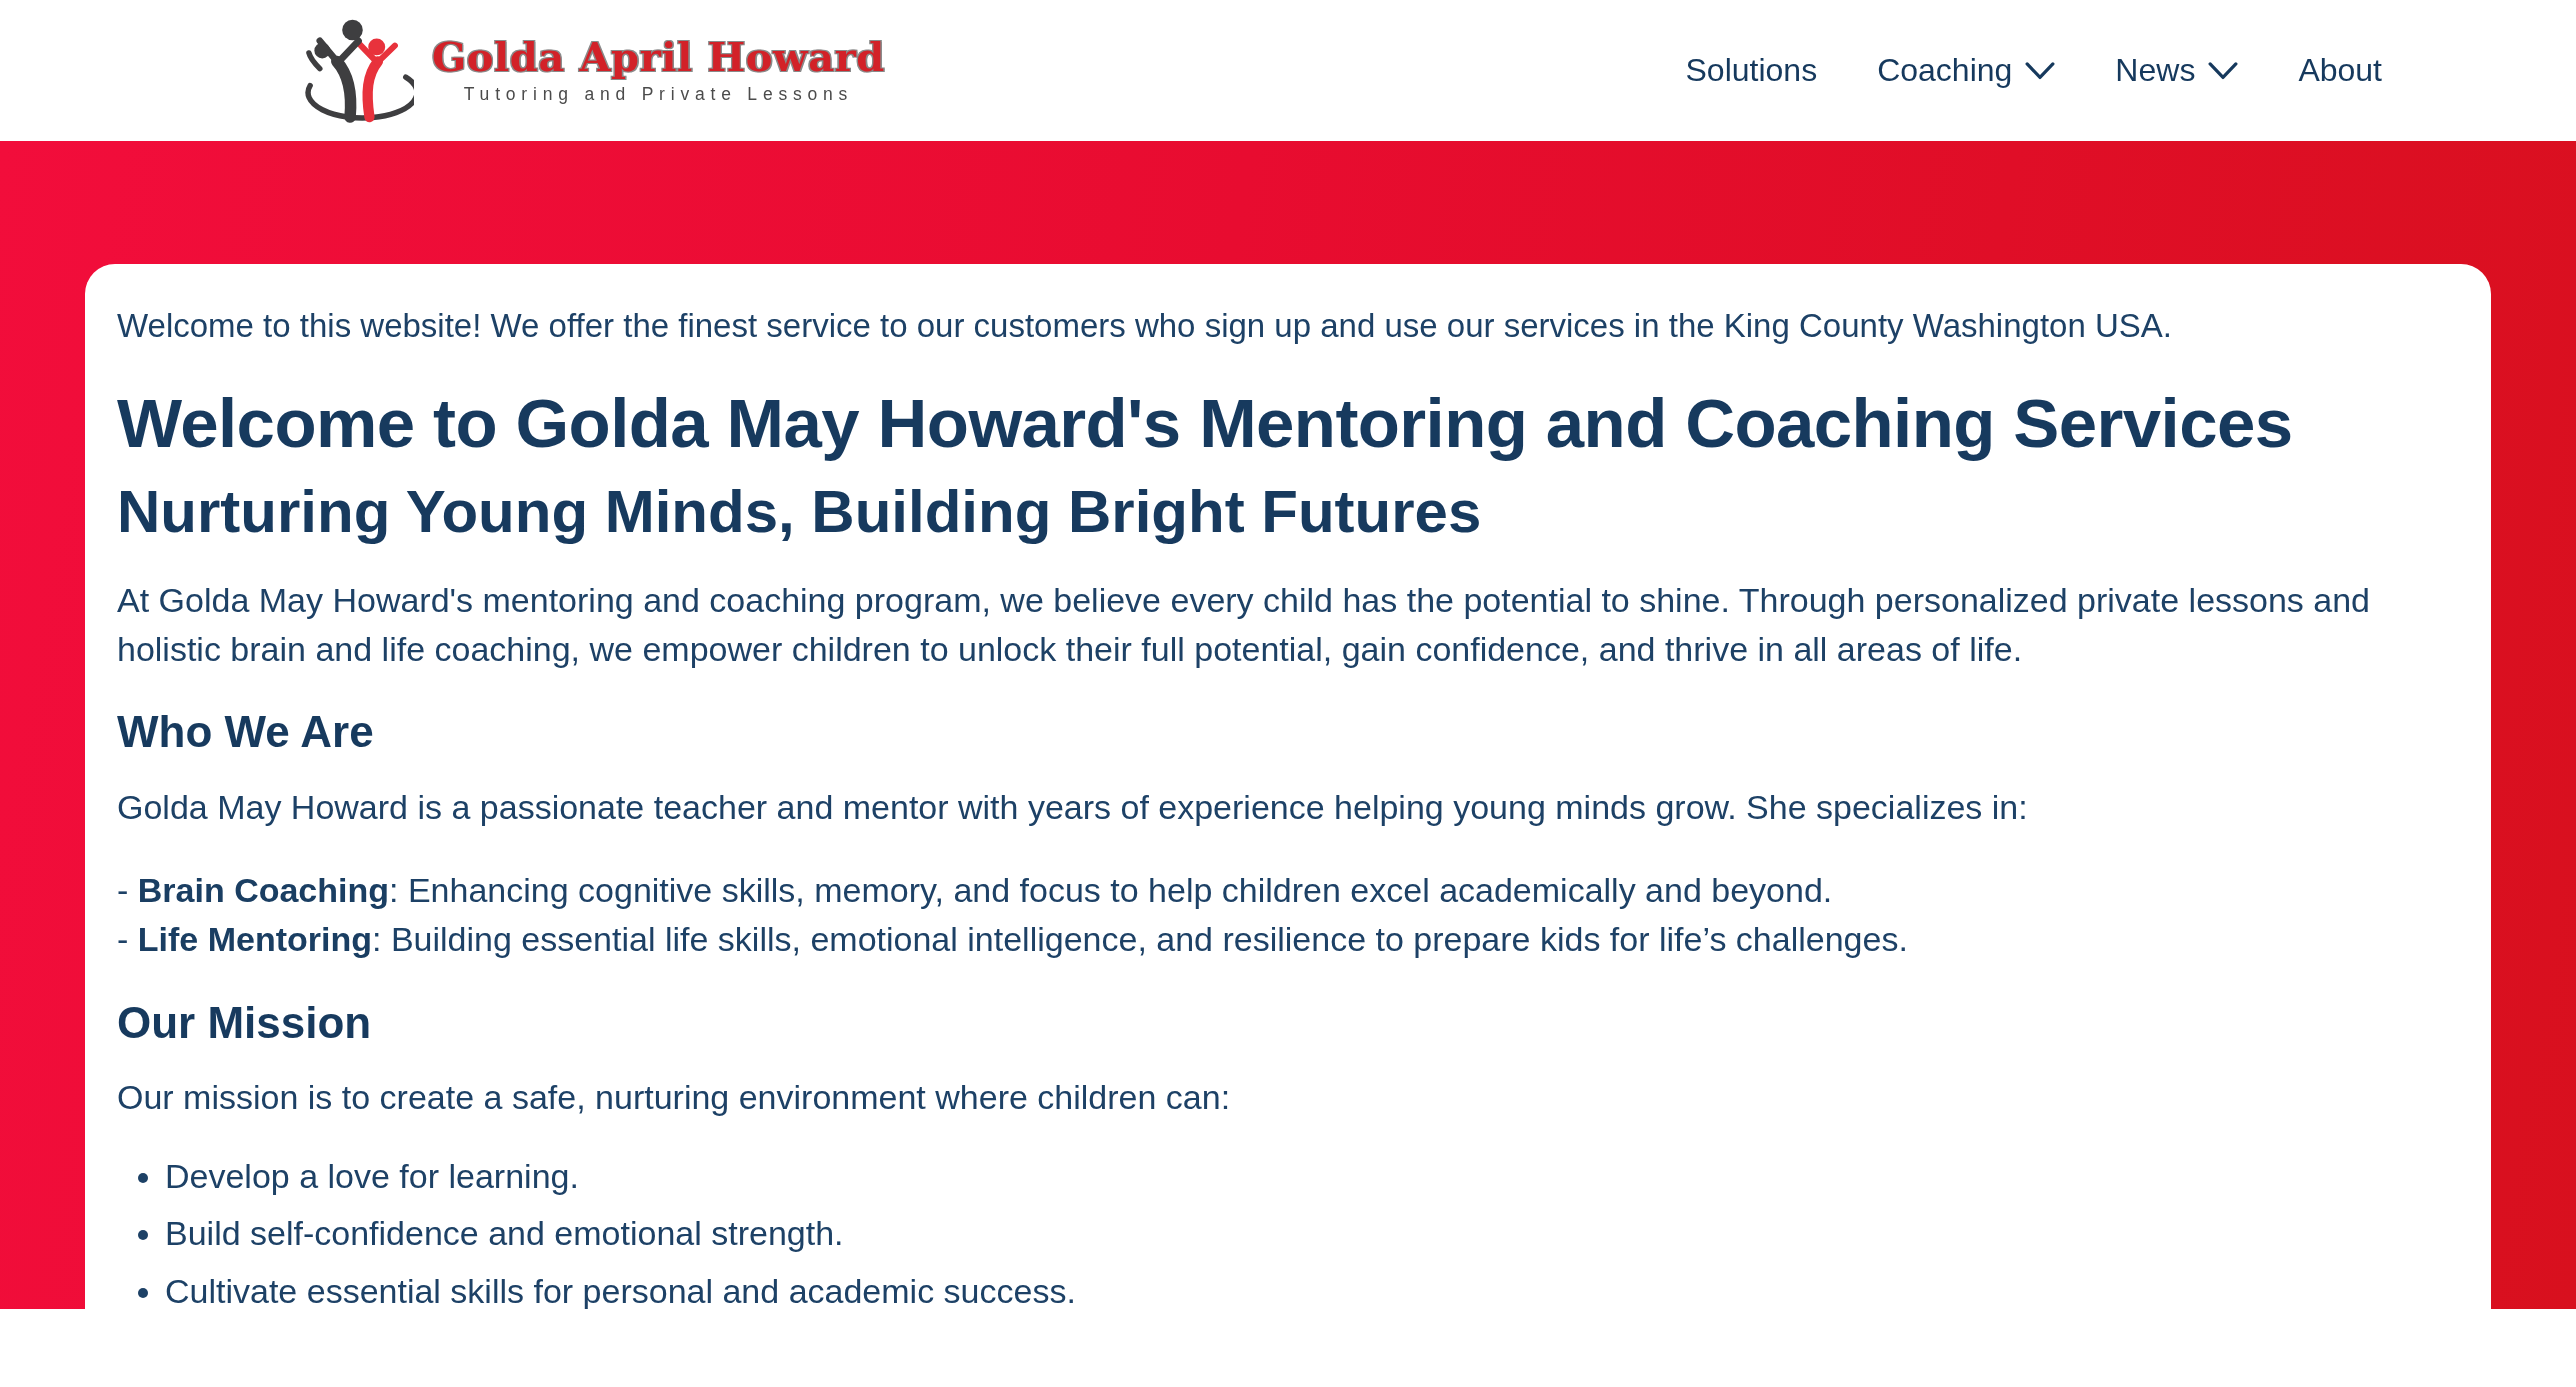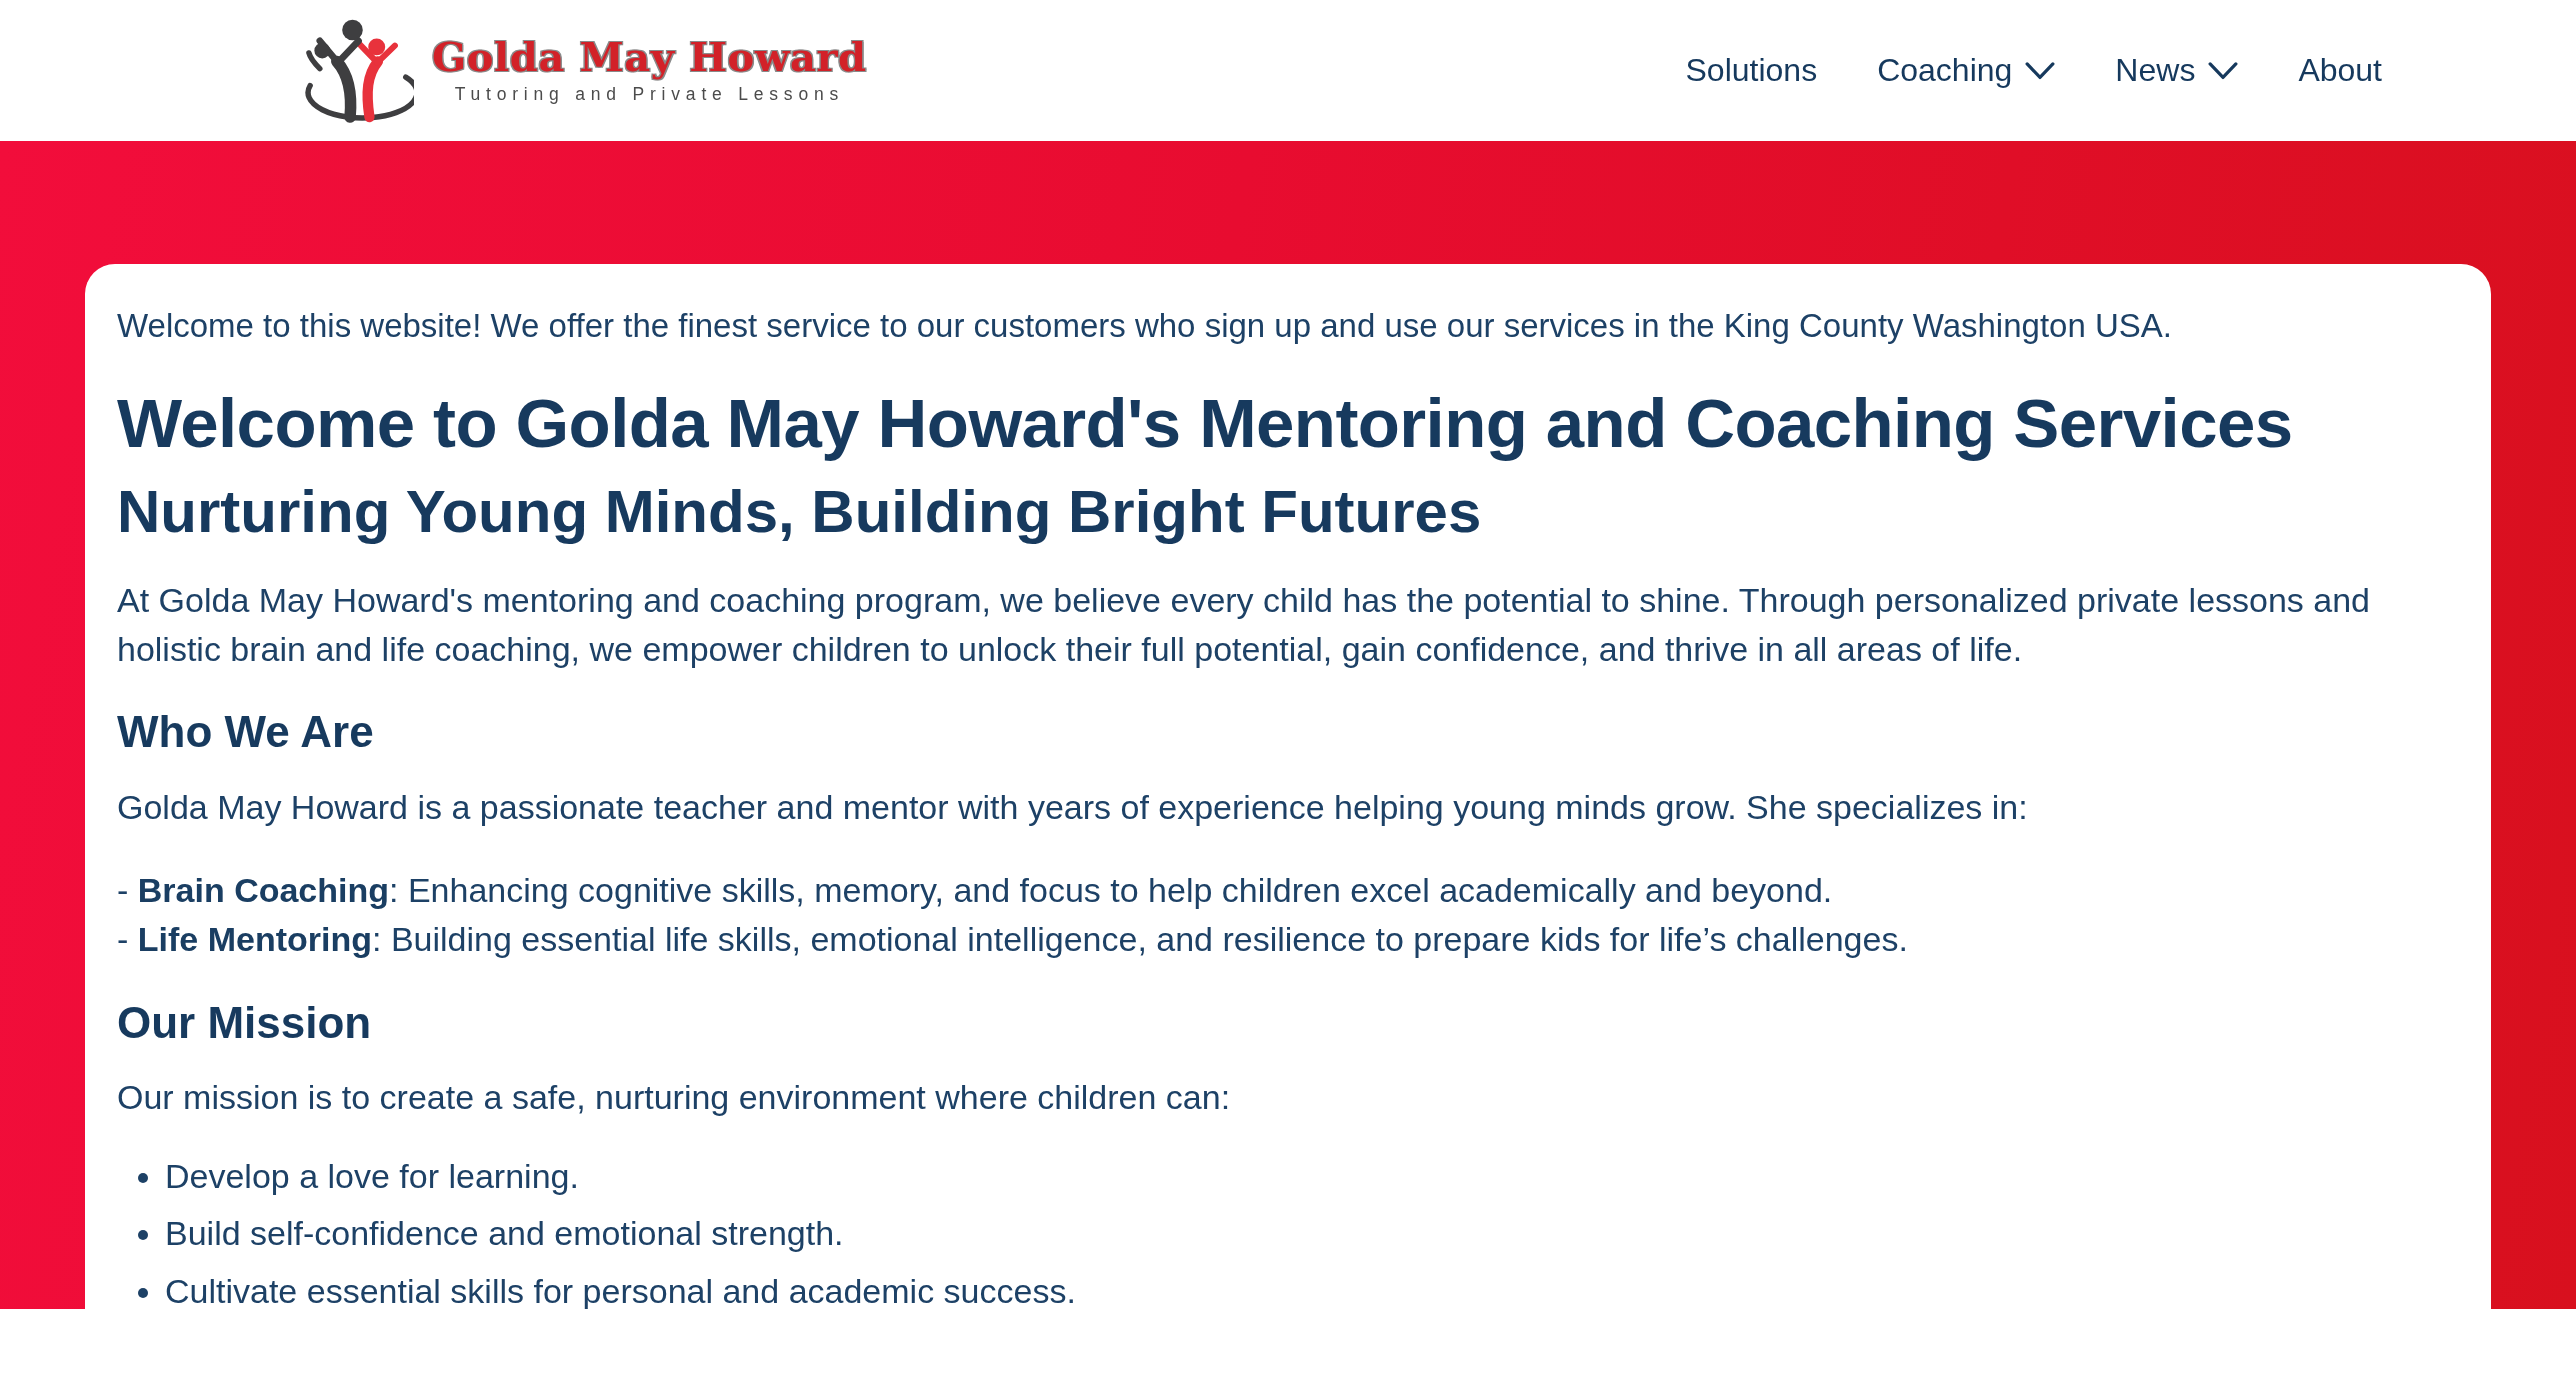"Golda May Howard" div.logo-title { text: May -> April }
